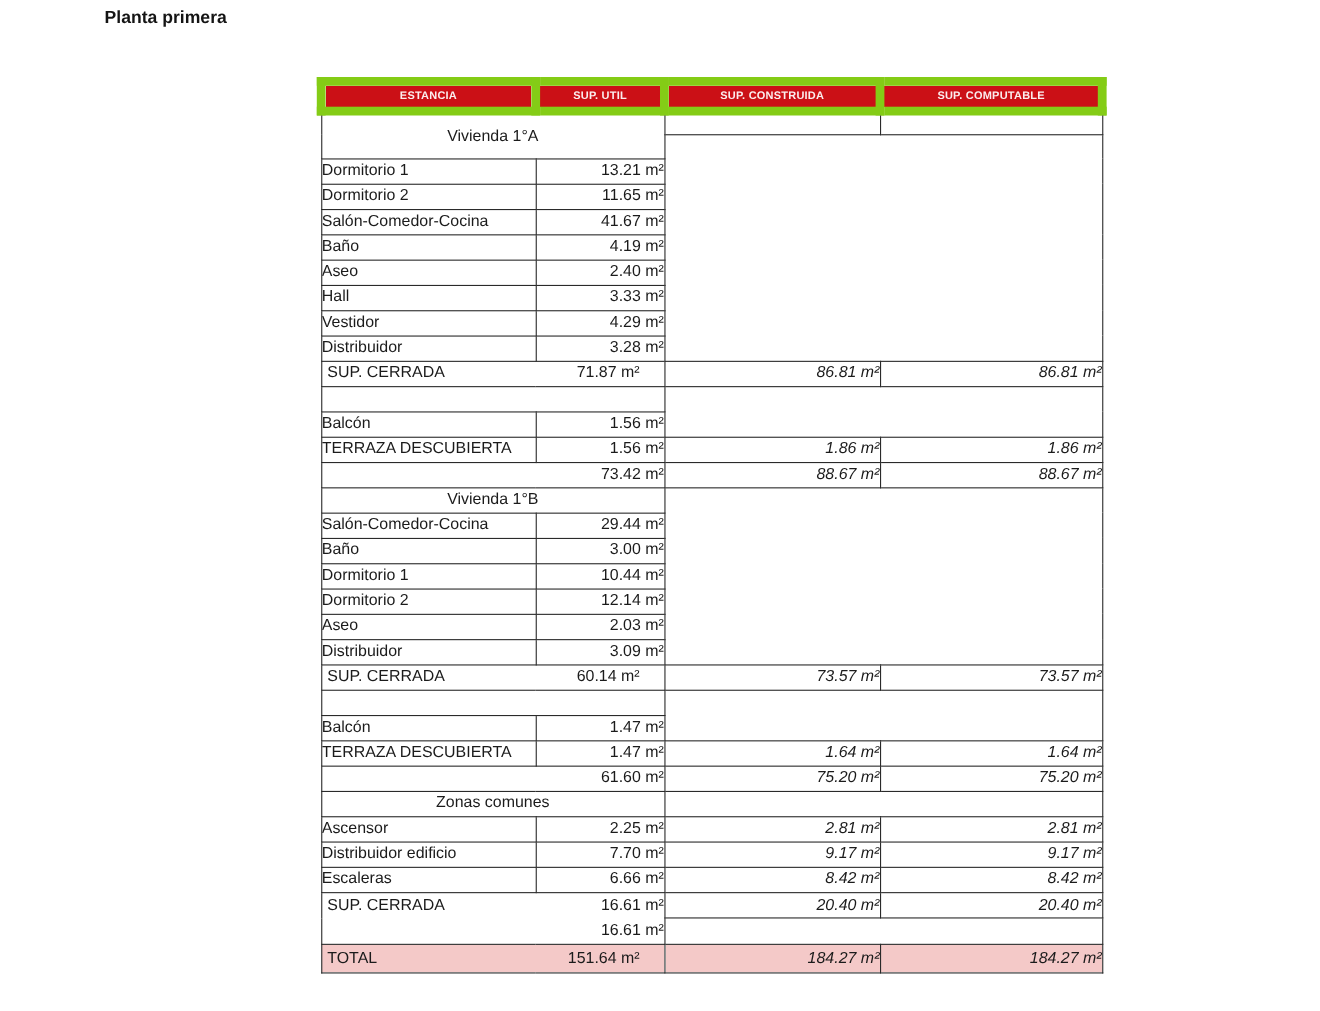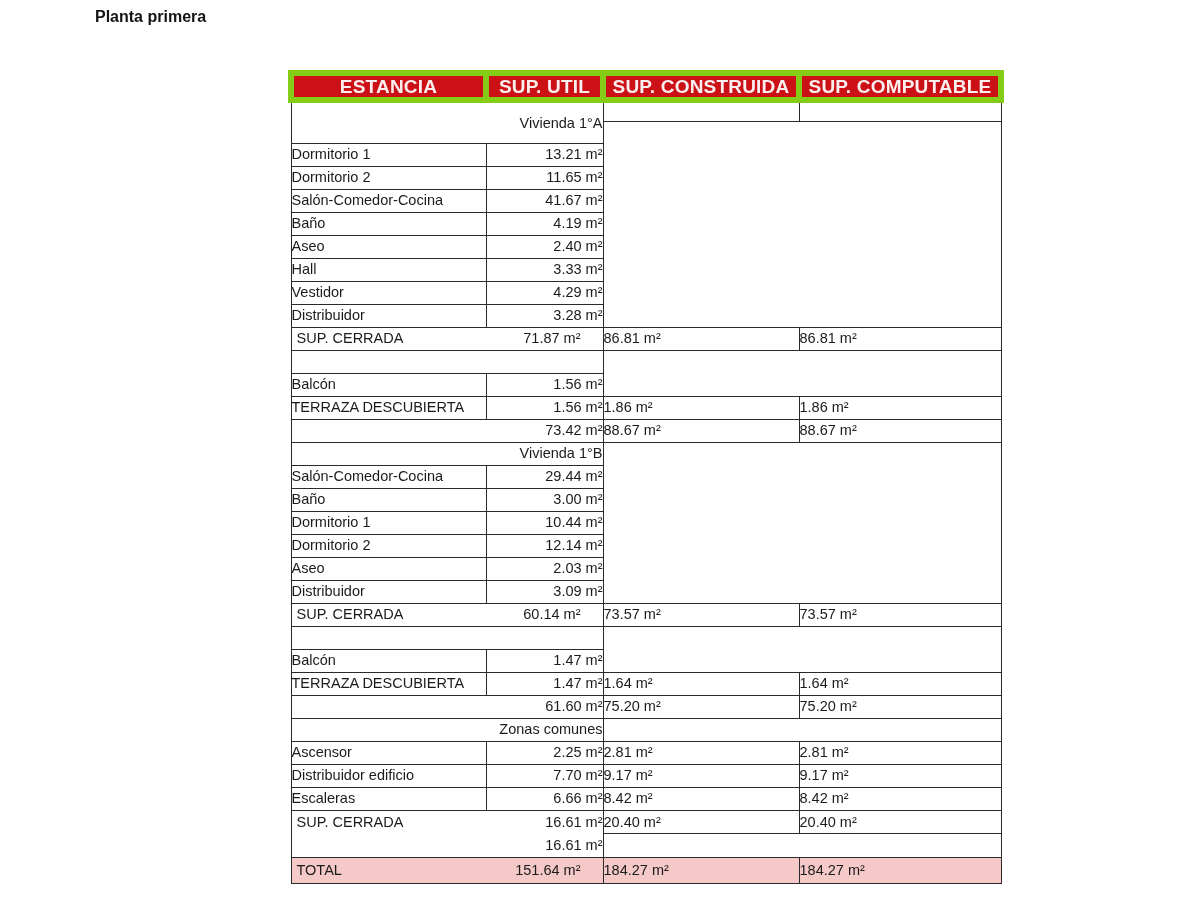"ESTANCIA" #tbl th.hd { border: 6px solid #84cc16 -> 8px solid #84cc16; font-size: 19px -> 10px }
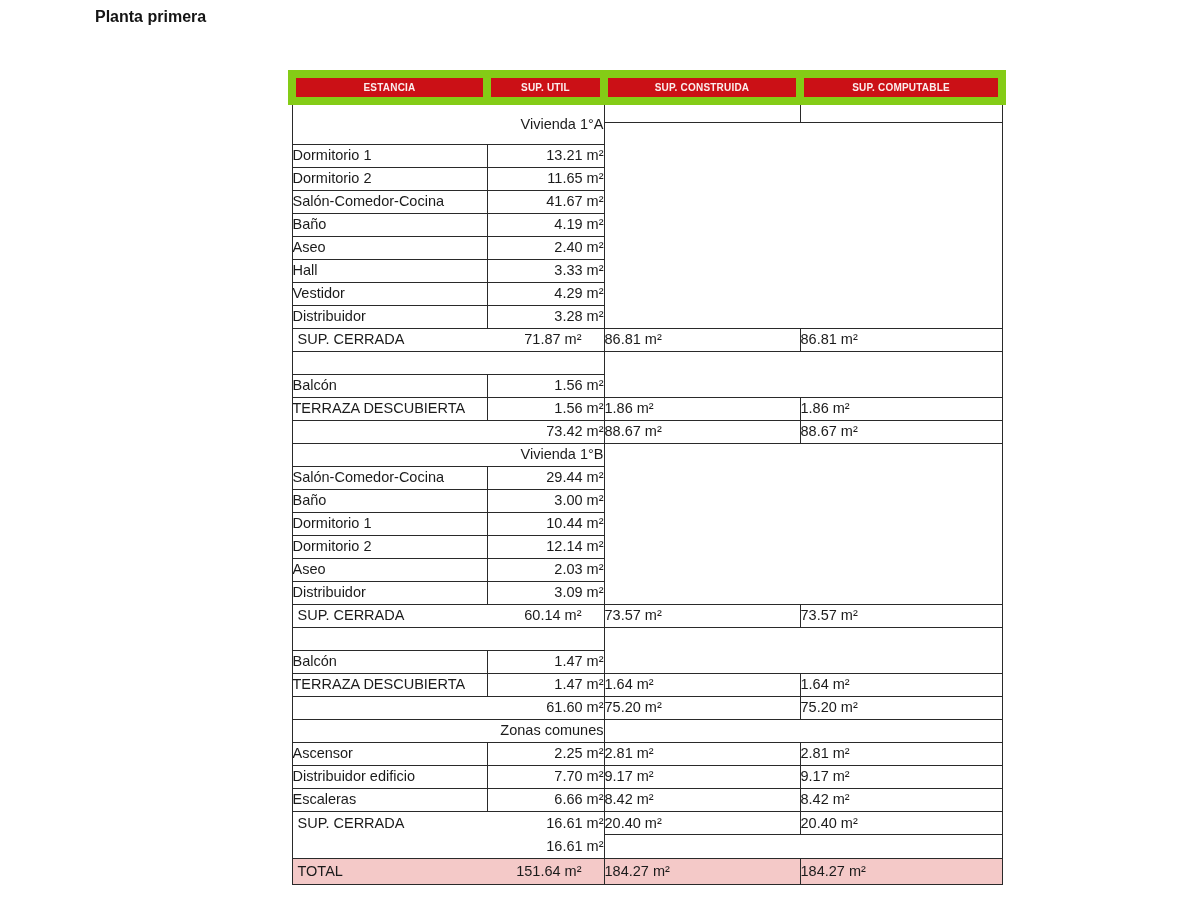"Vivienda 1°A" td.grp { text-align: right -> center }
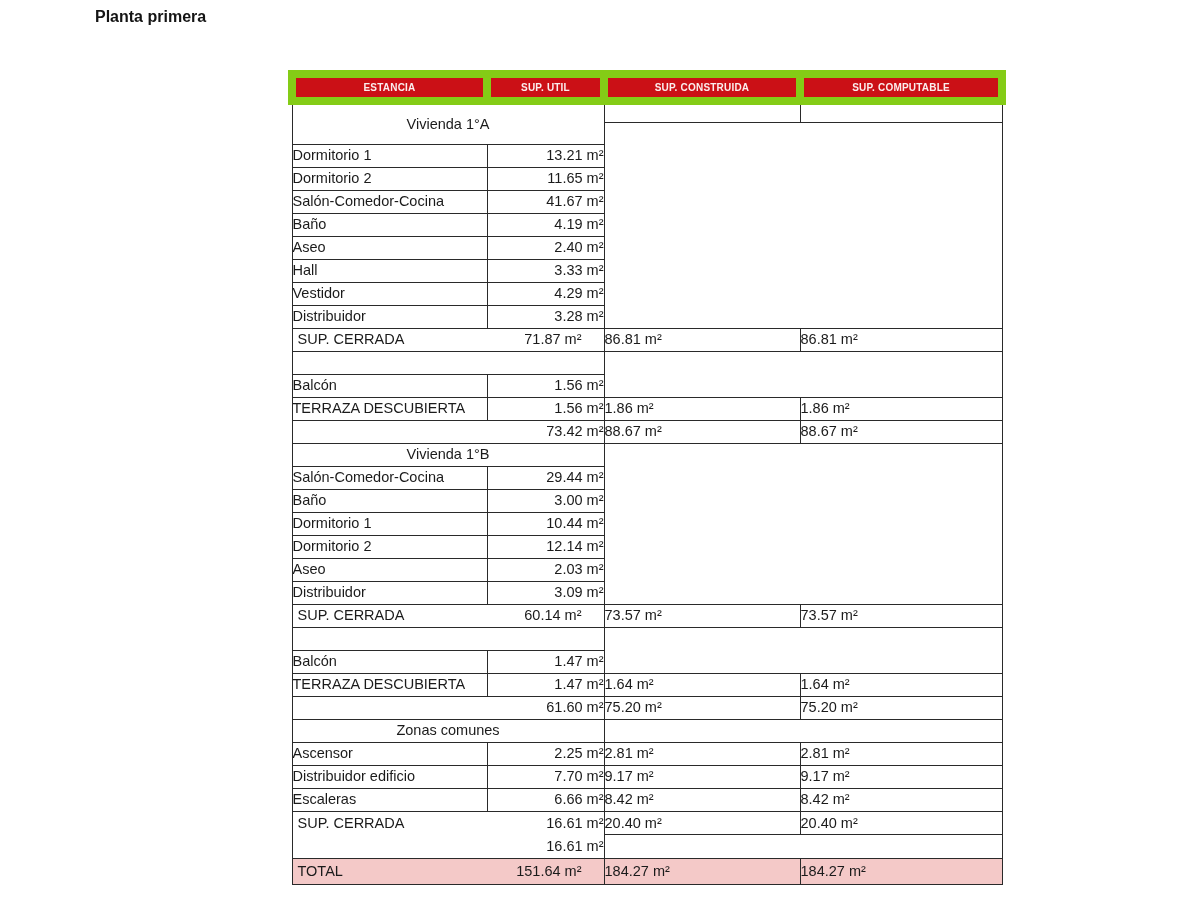"86.81 m²" td.ctr { font-style: none -> italic; text-align: left -> right }
